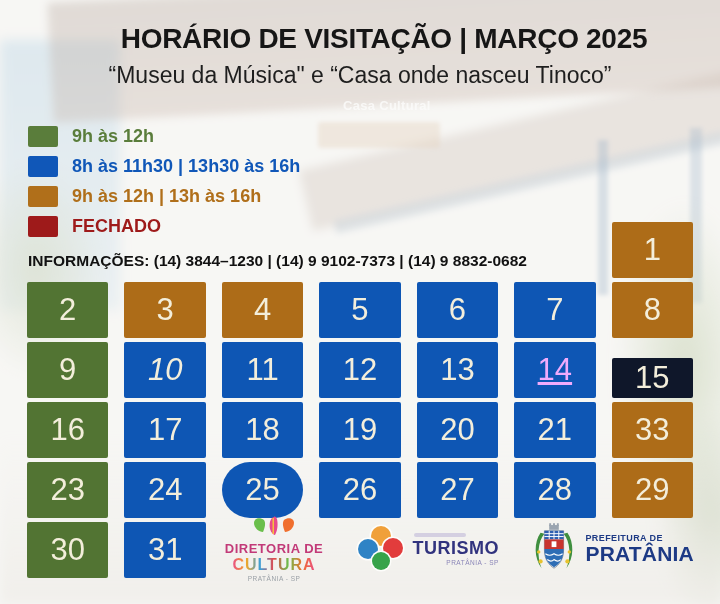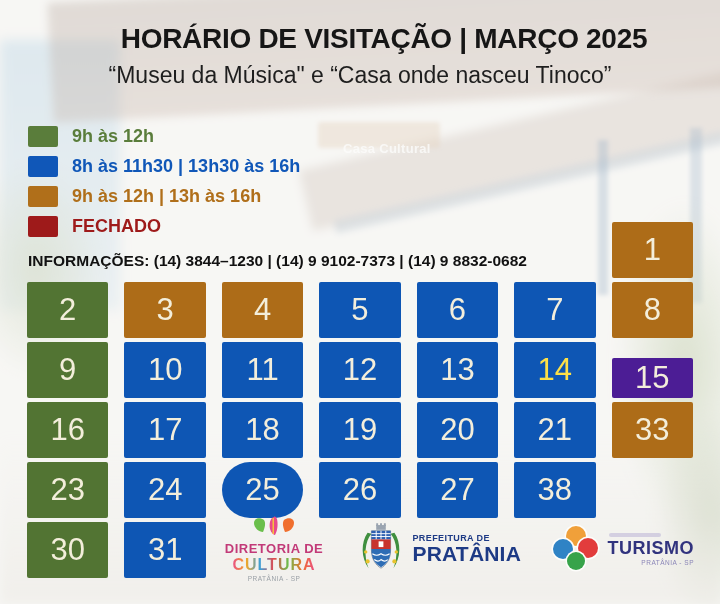"Casa Cultural" .bg-sign-text { margin-top: 43px -> none }
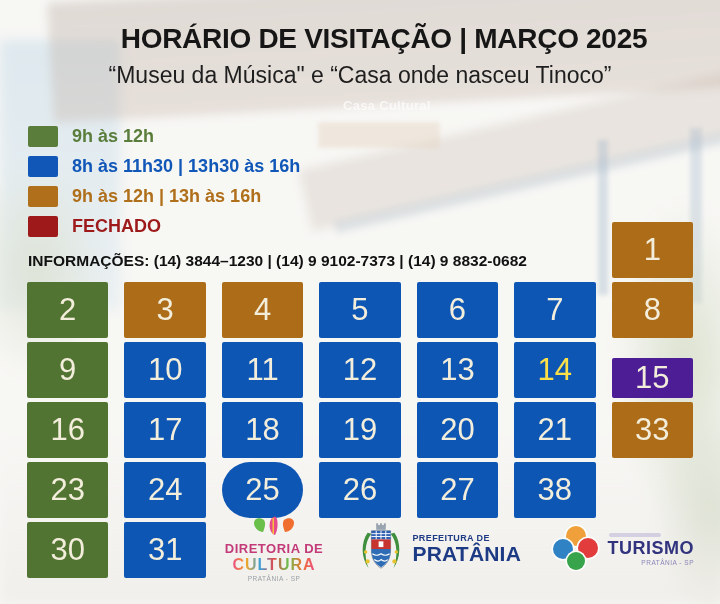"10" div.cell { font-style: none -> italic }
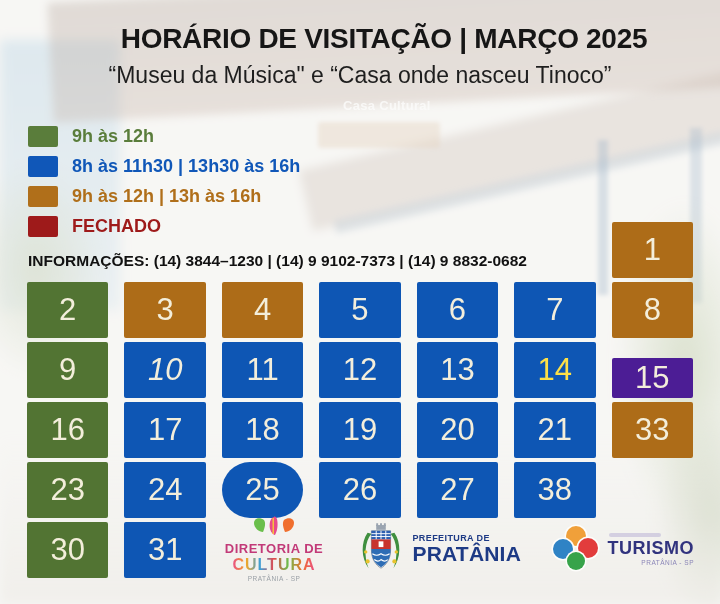"14" div.cell { color: #fde047 -> #f0abfc; text-decoration: none -> underline }
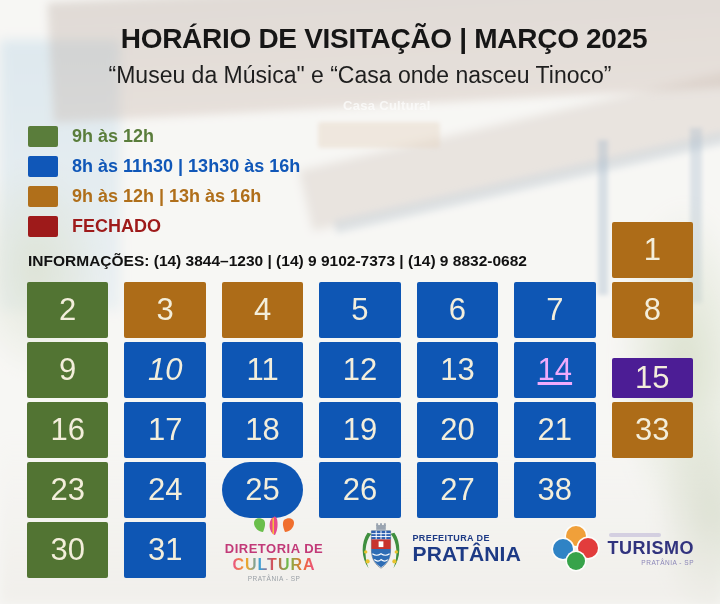"15" div.cell { background: #4c1d95 -> #0f172a }
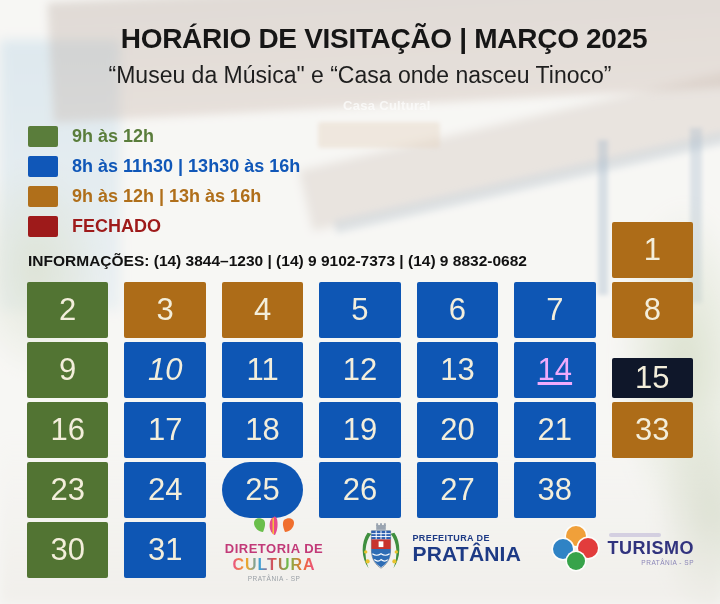"38" div.cell { text: 38 -> 28 }
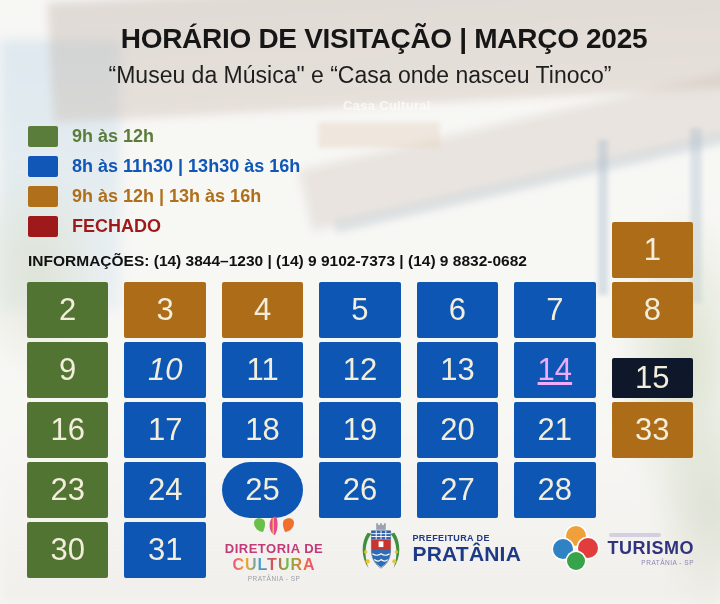"29" div.cell { html: none -> <div>29</div> }
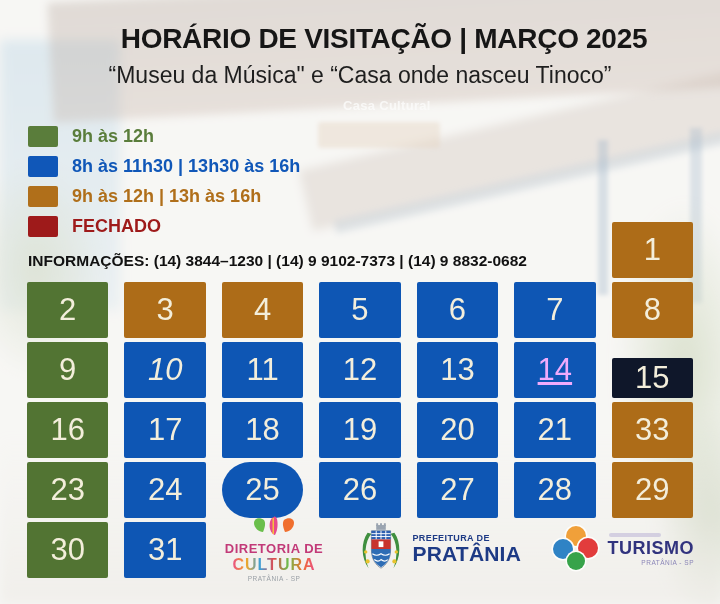"PREFEITURA DE" div.logo { order: before "TURISMO" -> after "TURISMO" }
